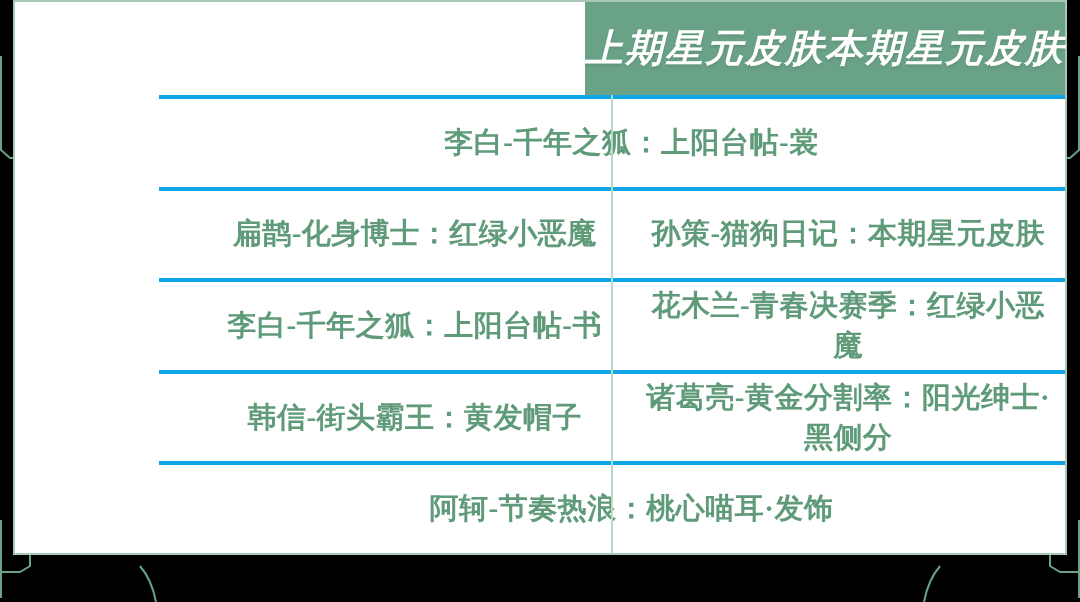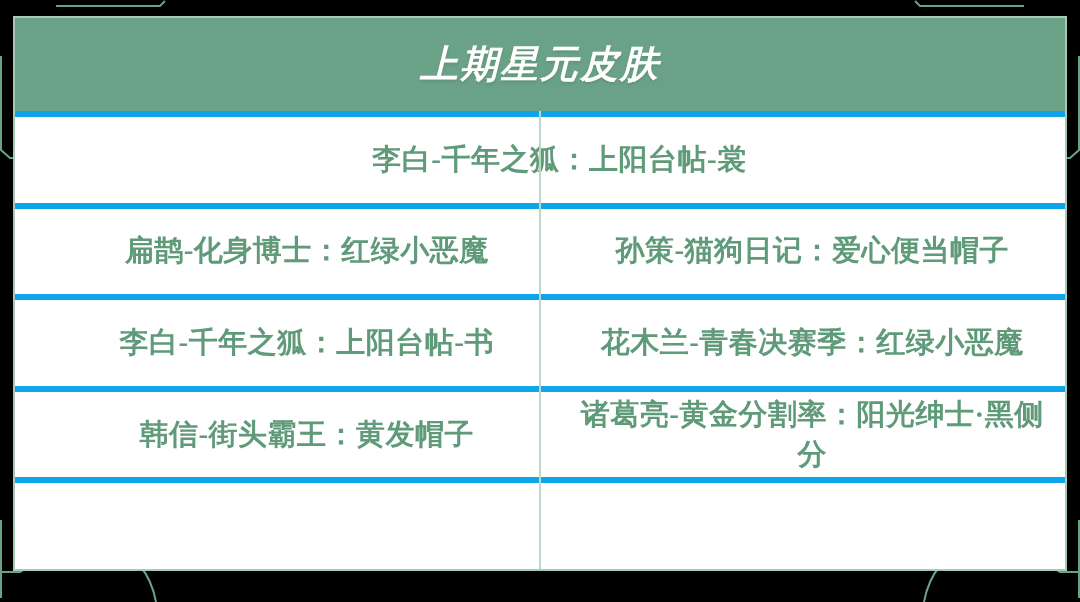"上期星元皮肤" #card { align-items: none -> flex-end; top: 16px -> 0 }
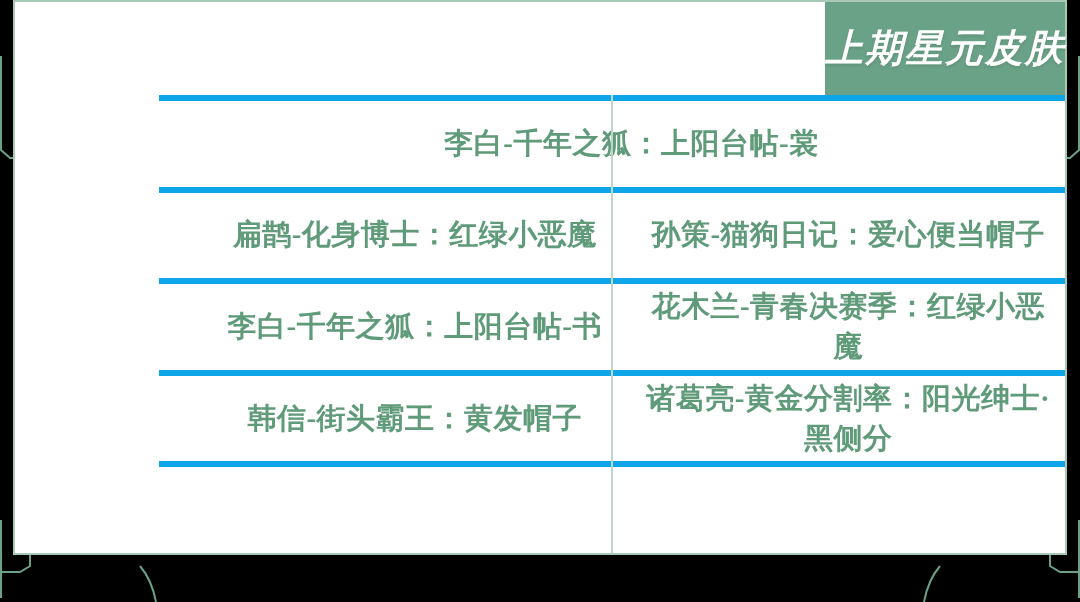"本期星元皮肤" div.th { html: none -> <div>本期星元皮肤</div> }
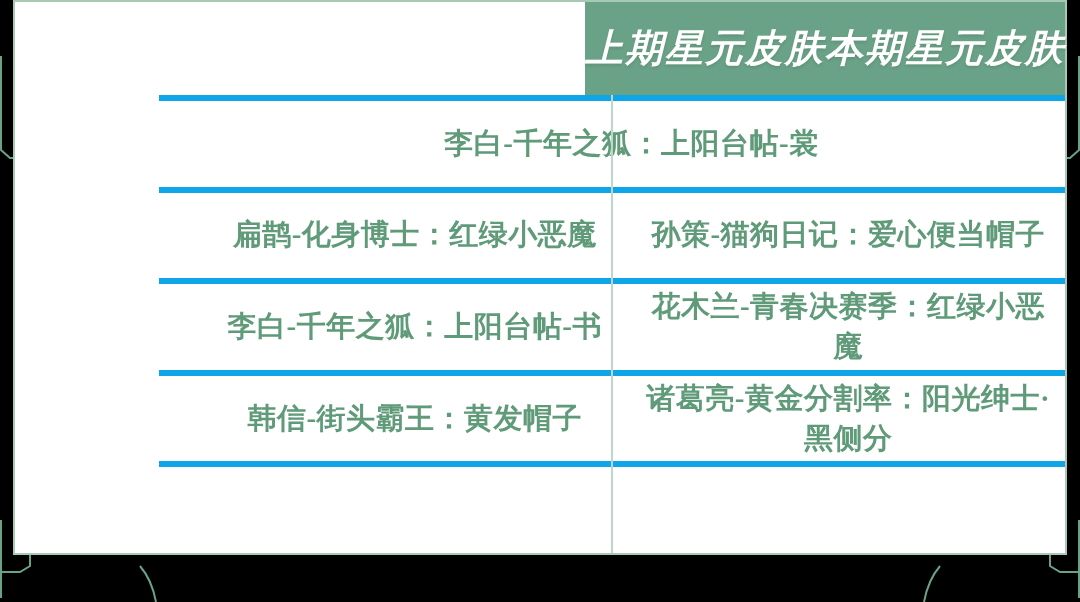"李白-千年之狐：上阳台帖-裳" .trow { border-top: 6px solid #0ea5e9 -> 4px solid #0ea5e9 }
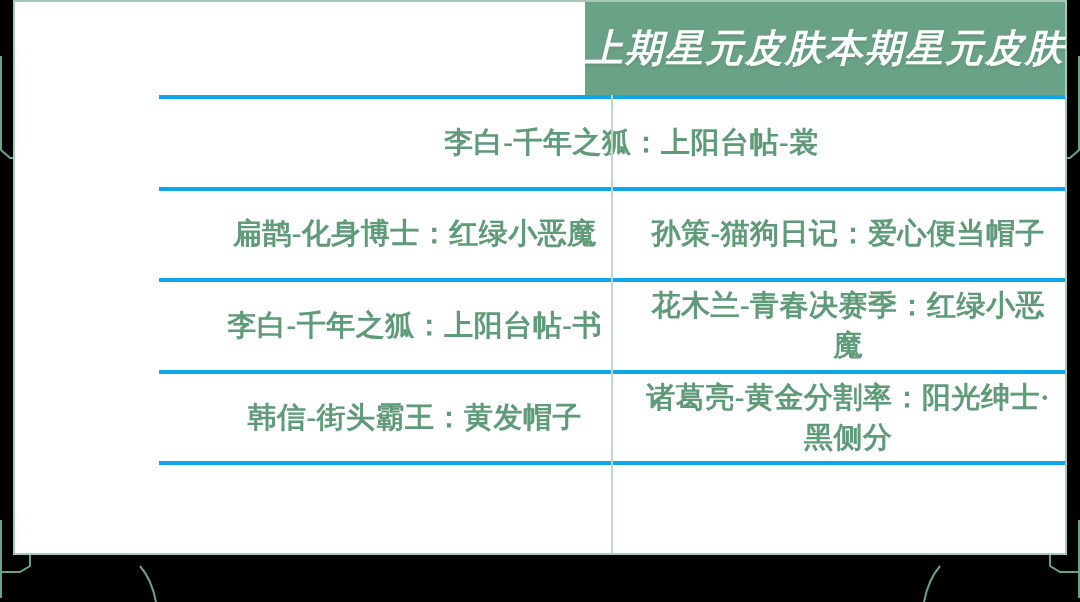"孙策-猫狗日记：爱心便当帽子" div.td { text: 爱心便当帽子 -> 本期星元皮肤 }
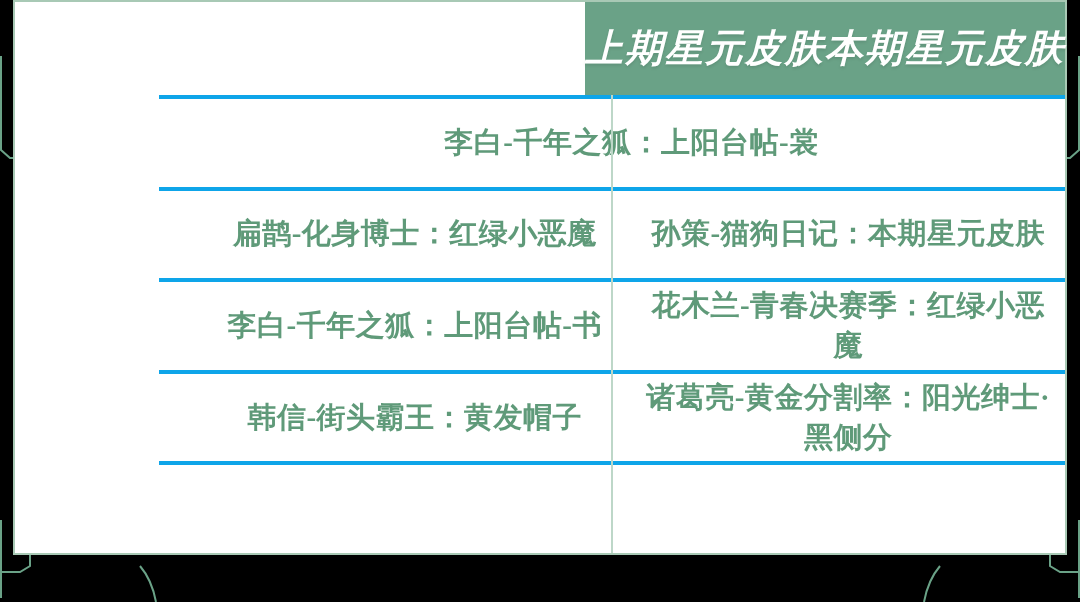"阿轲-节奏热浪：桃心喵耳·发饰" div.td { html: none -> <div>阿轲-节奏热浪：桃心喵耳·发饰</div> }
